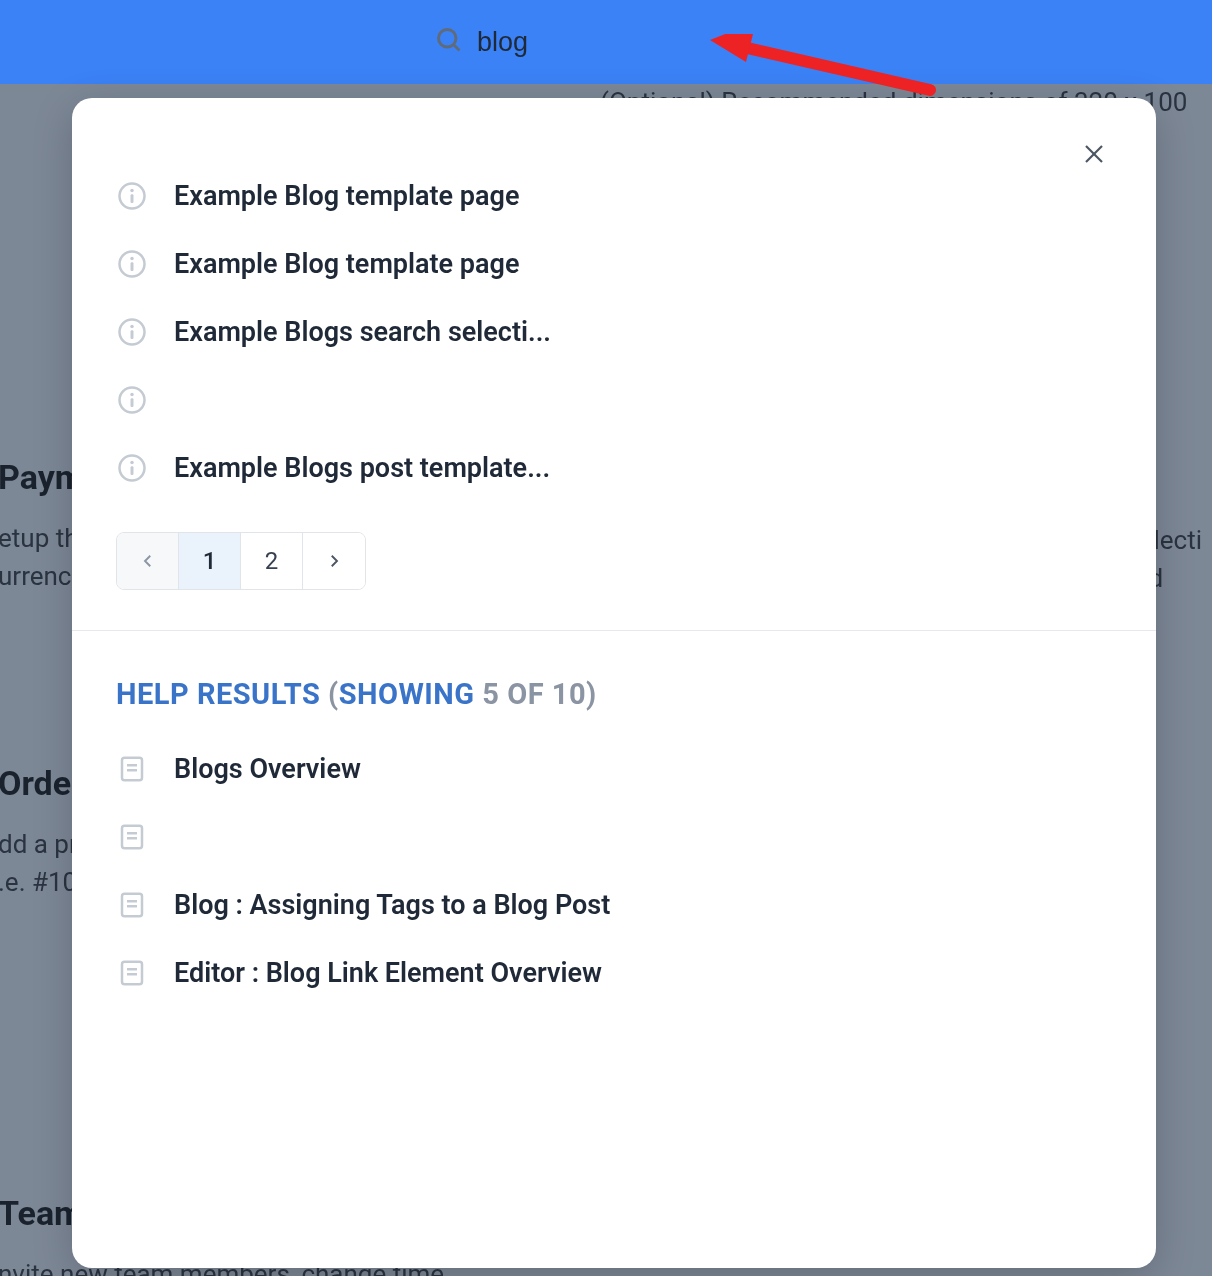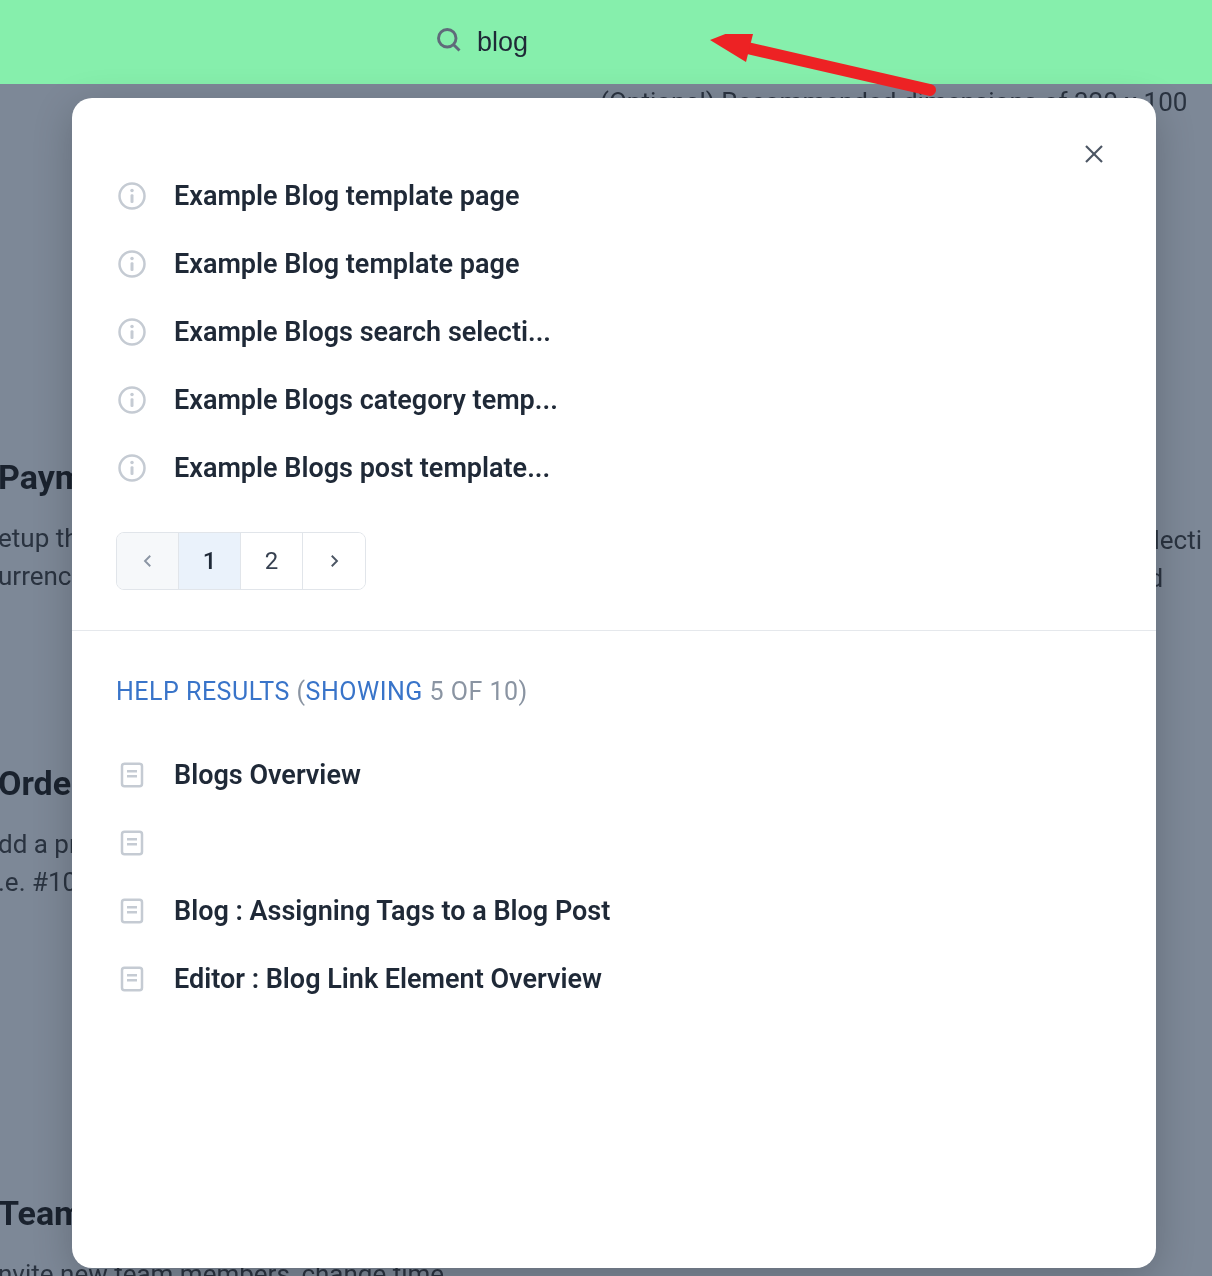"blog" .search-bar { background: #86efac -> #3b82f6 }
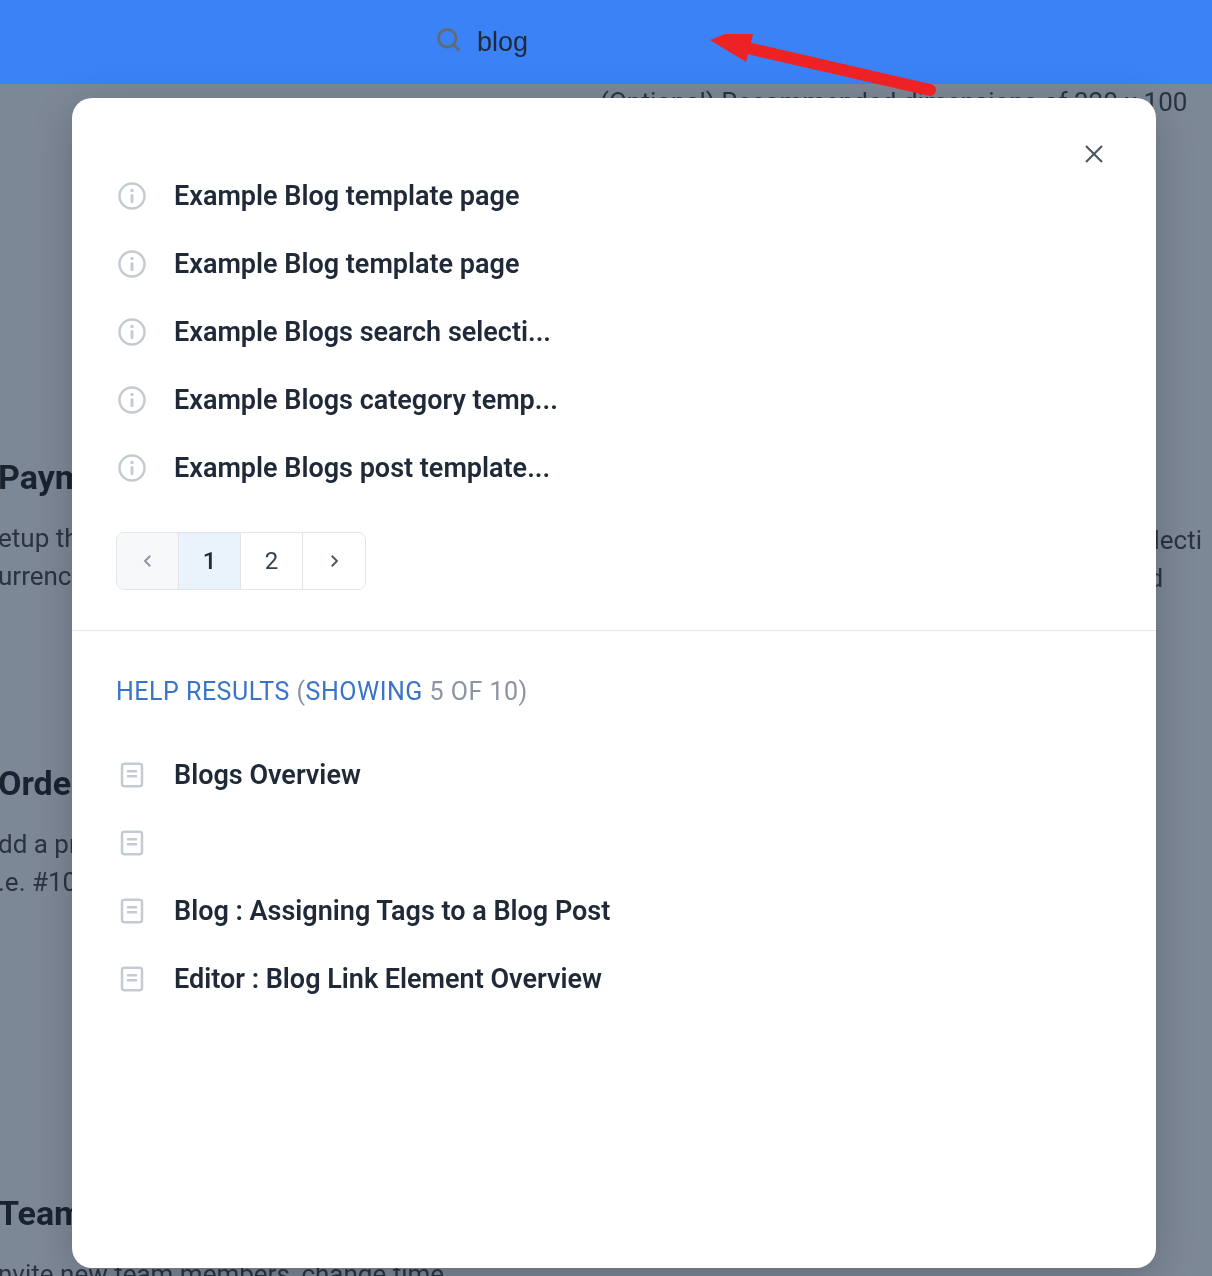"Example Blogs category temp..." span.result-label { html: <span>Example Blogs category temp...</span> -> none }
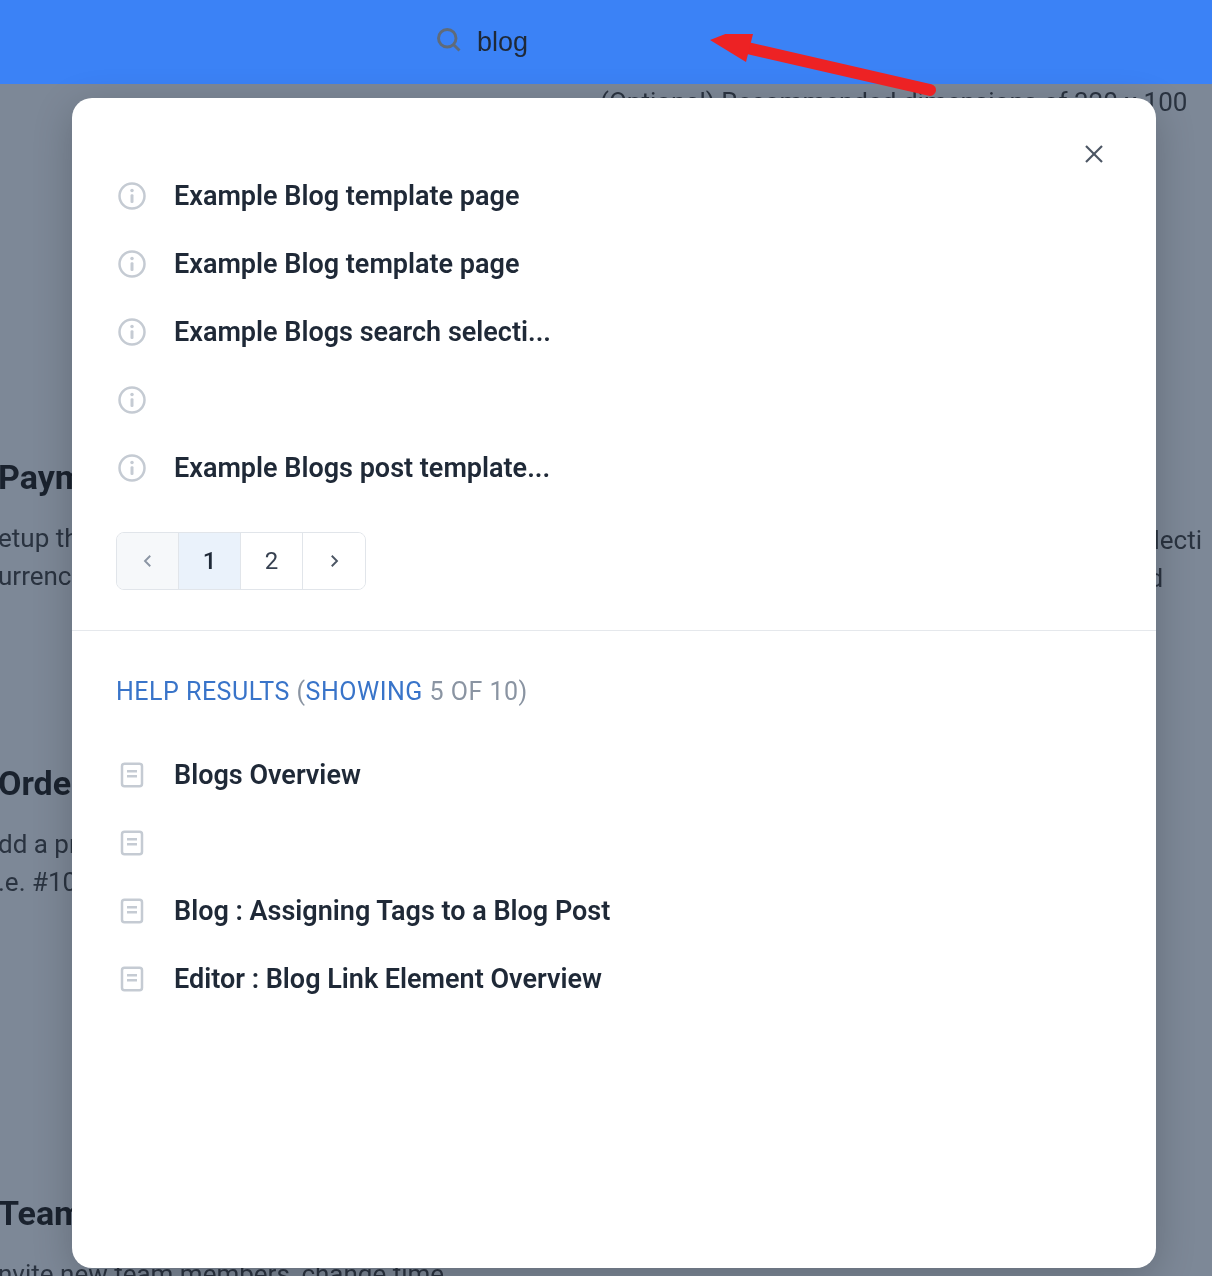"HELP RESULTS (SHOWING 5 OF" .help-header { font-size: 25px -> 29px; font-weight: 400 -> 700; margin-bottom: 35px -> 24px }
